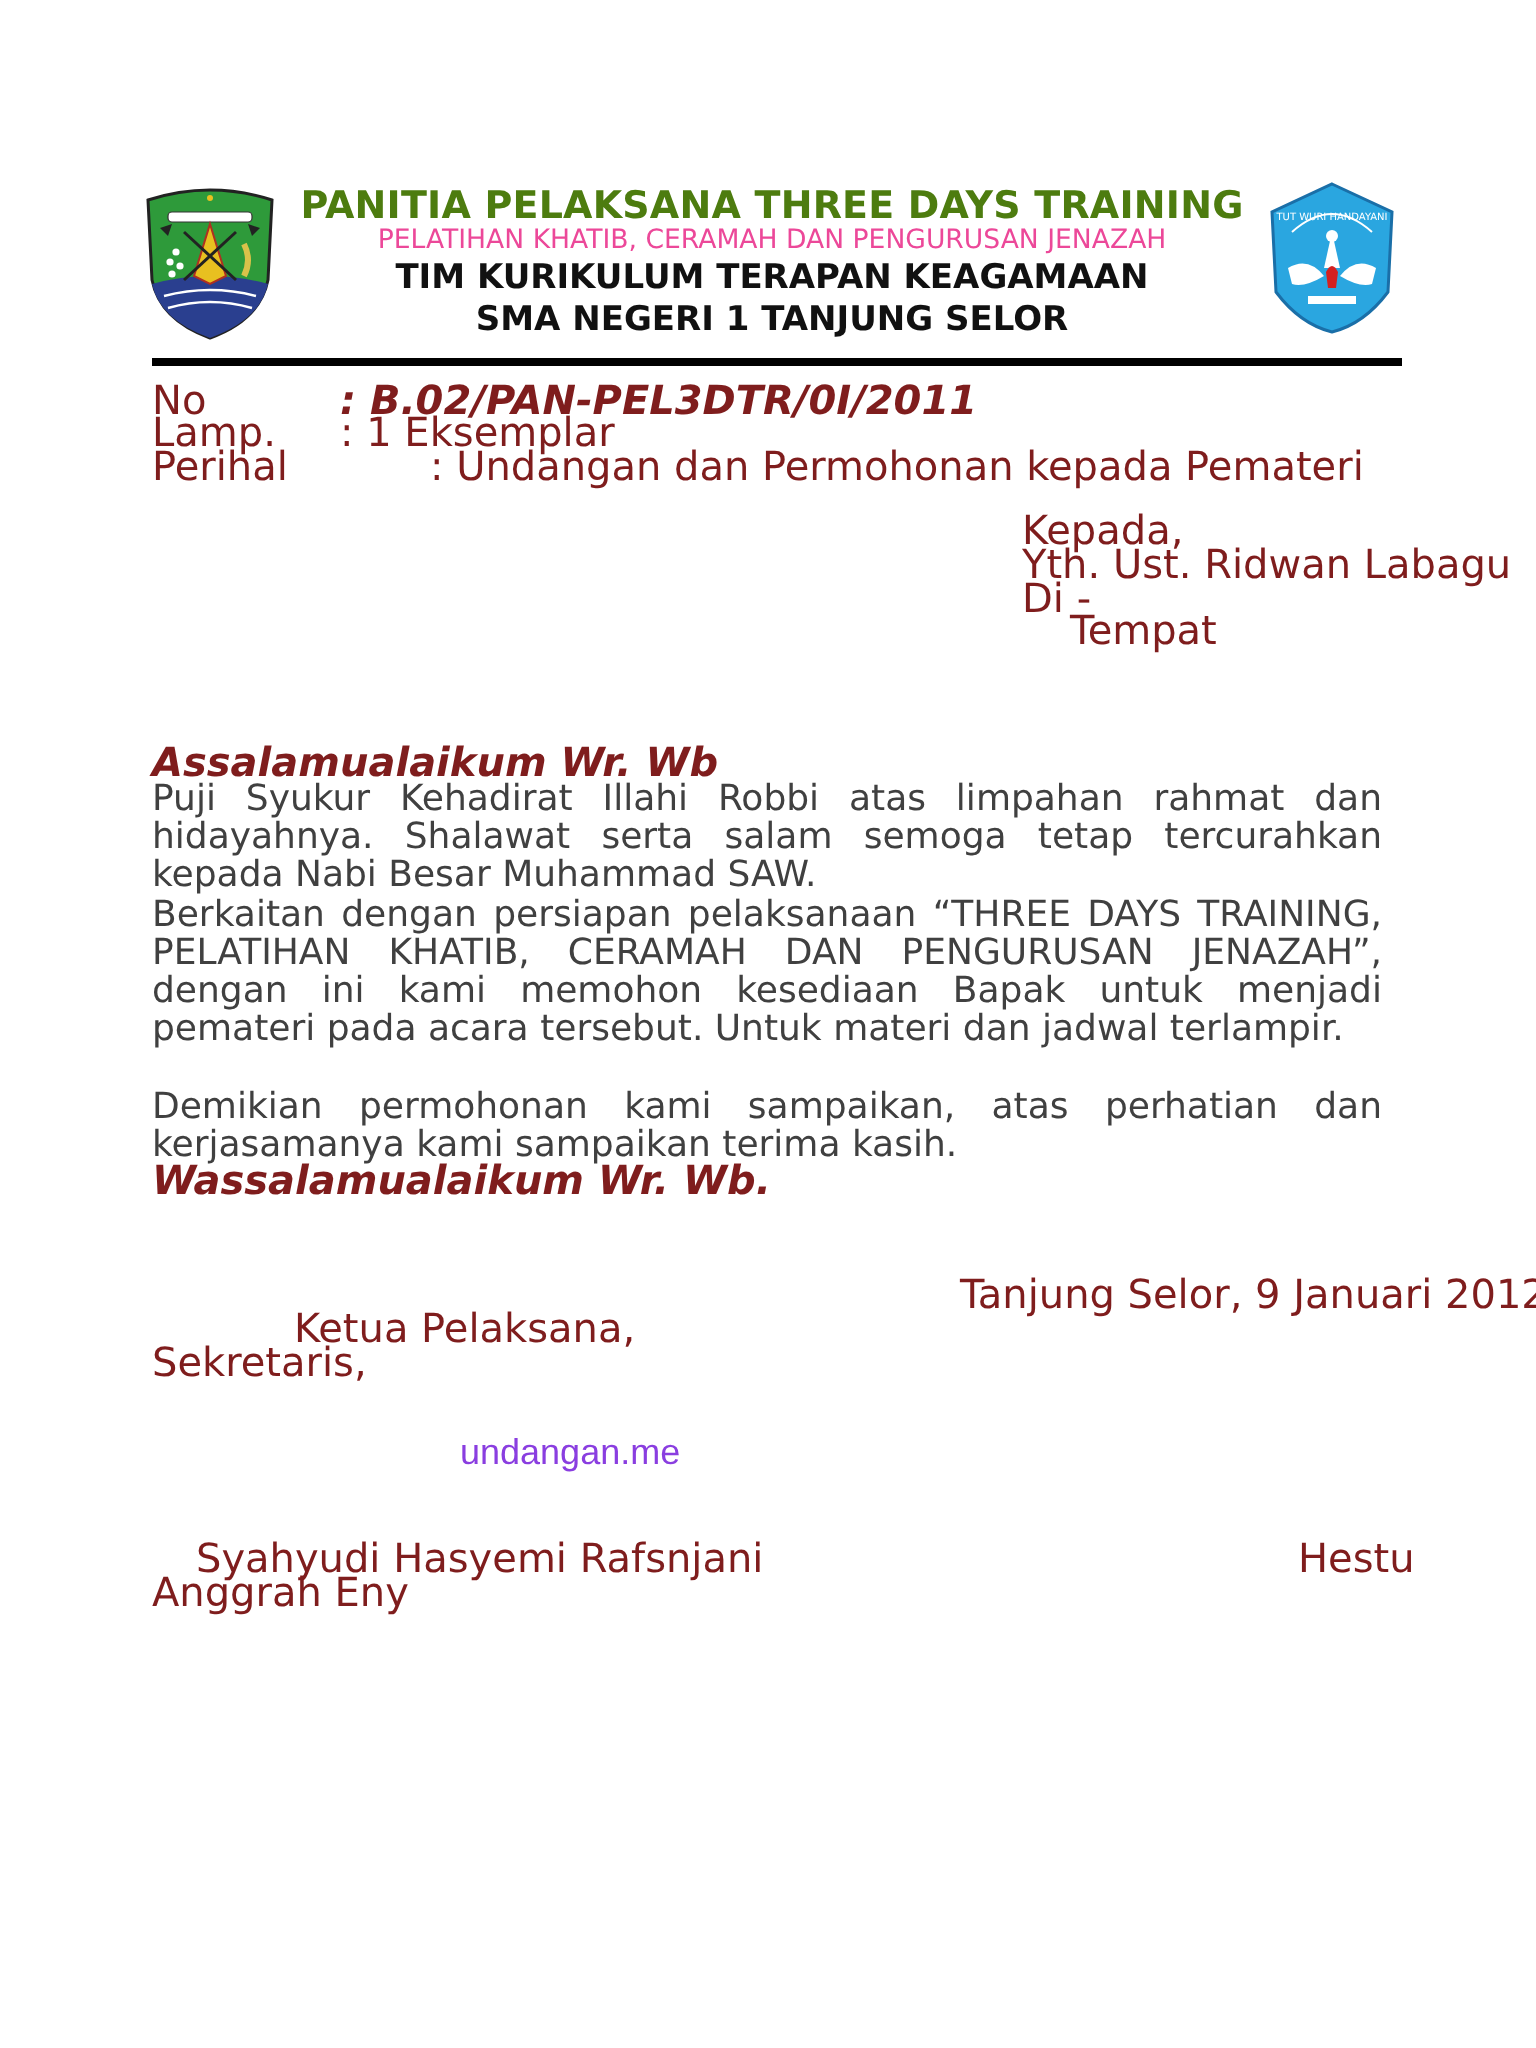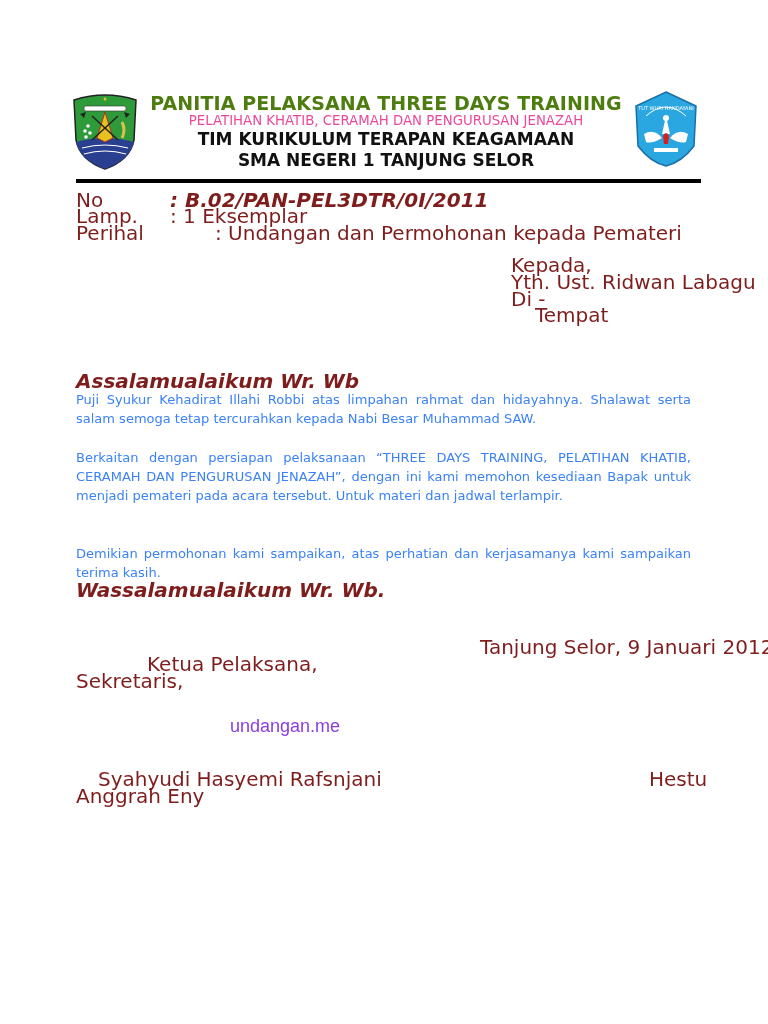"Puji Syukur Kehadirat Illahi Robbi" .para { color: #3b82f6 -> #404040; font-size: 13px -> 18px }
